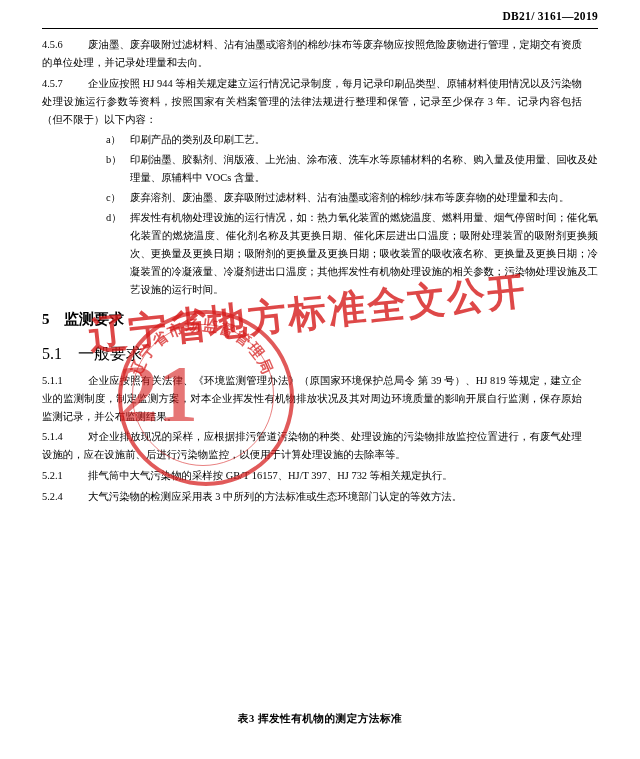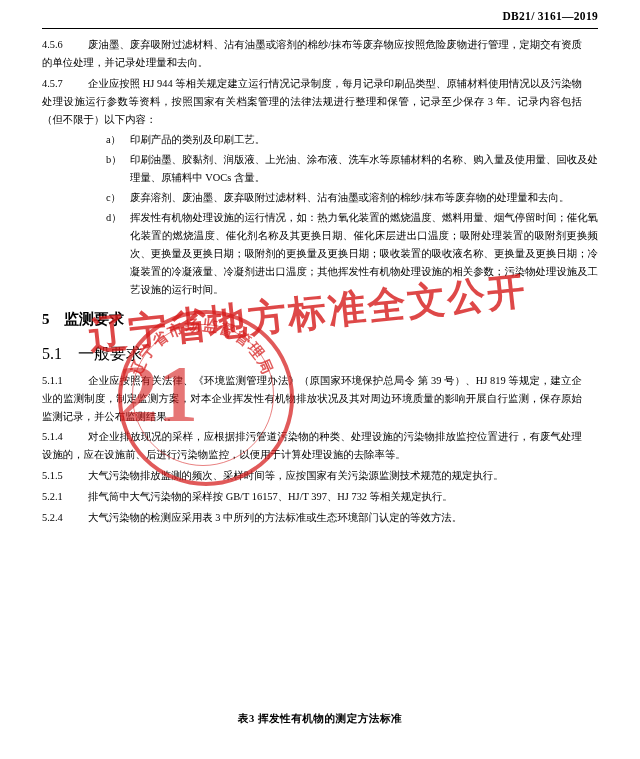"5.1.5" p.para { html: <p> <span>5.1.5</span><span>大气污染物排放监测的频次、采样时间等，应按国家有关污染源监测技术规范的规定执行。</span> </p> -> none }
